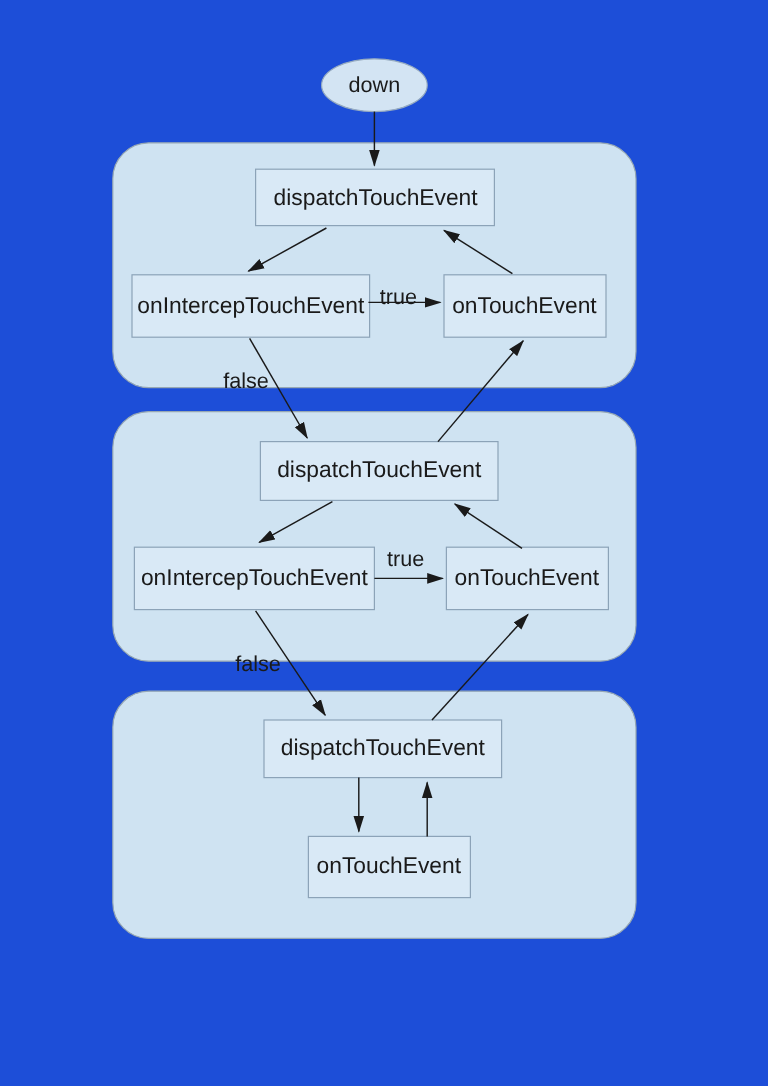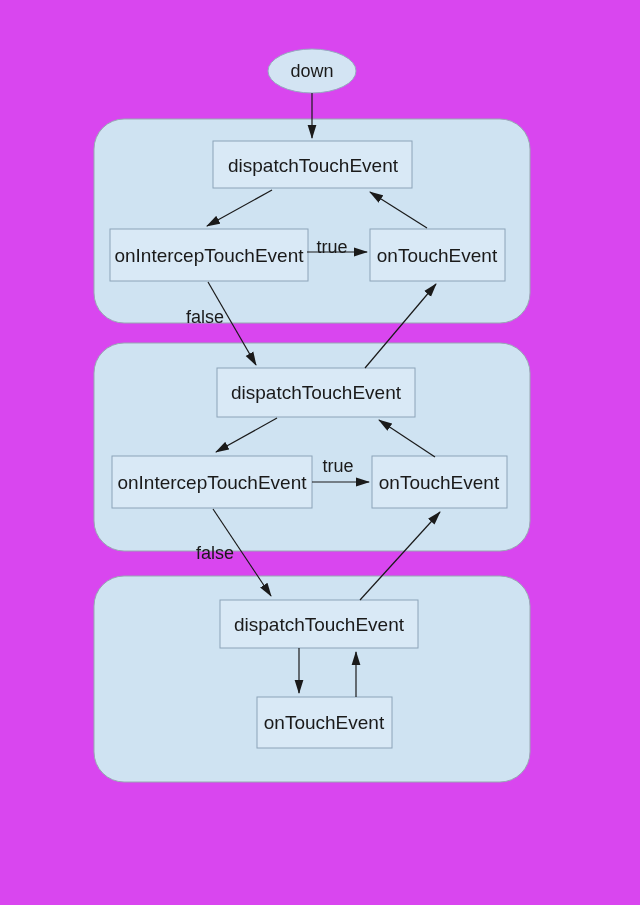"down" .canvas-wrap { background: #d946ef -> #1d4ed8 }
